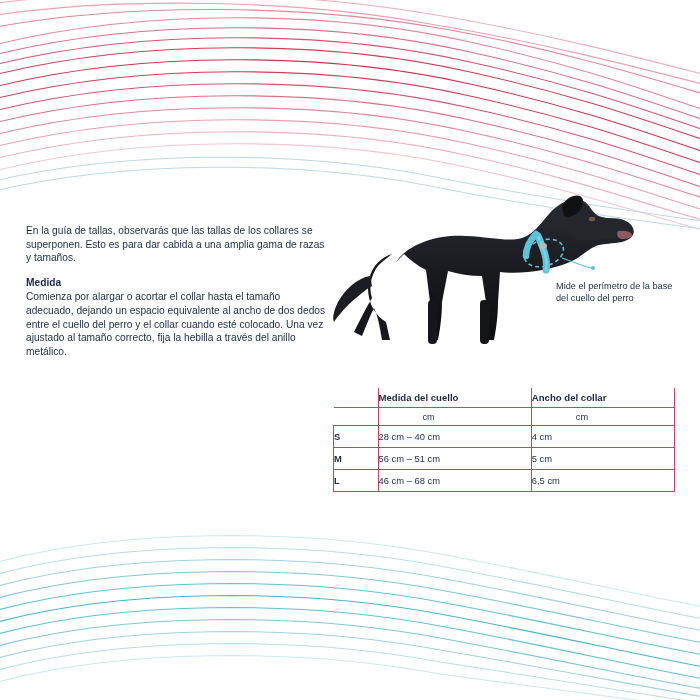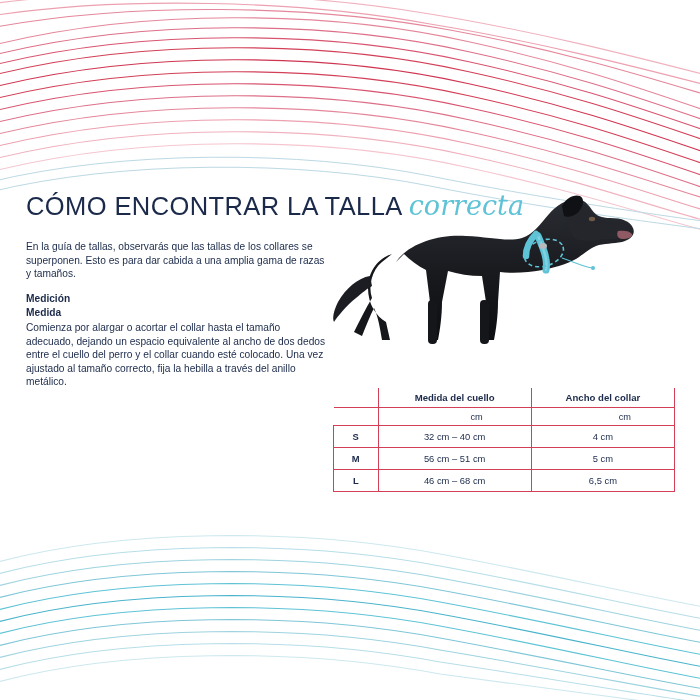"CÓMO ENCONTRAR LA TALLA correcta" div.title { html: <div><span>CÓMO ENCONTRAR LA TALLA </span><span>correcta</span></div> -> none }
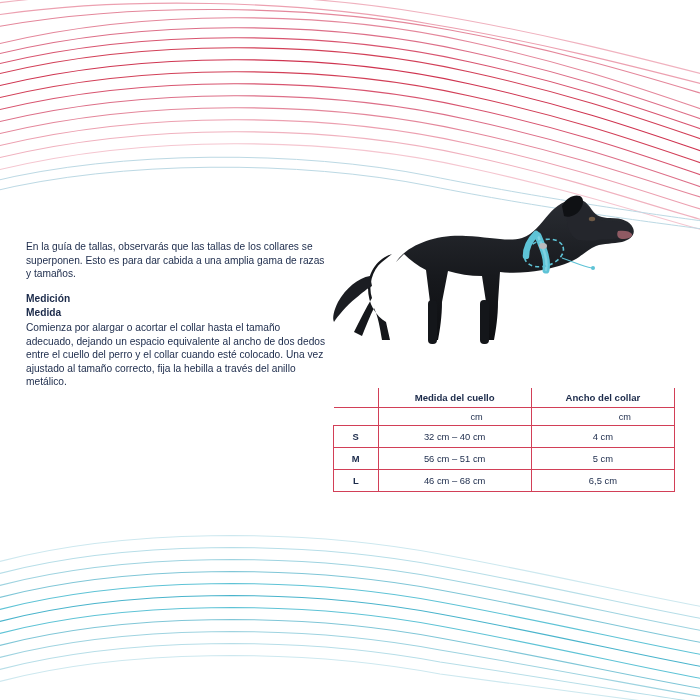"En la guía de tallas," .body-col { top: 240px -> 224px }
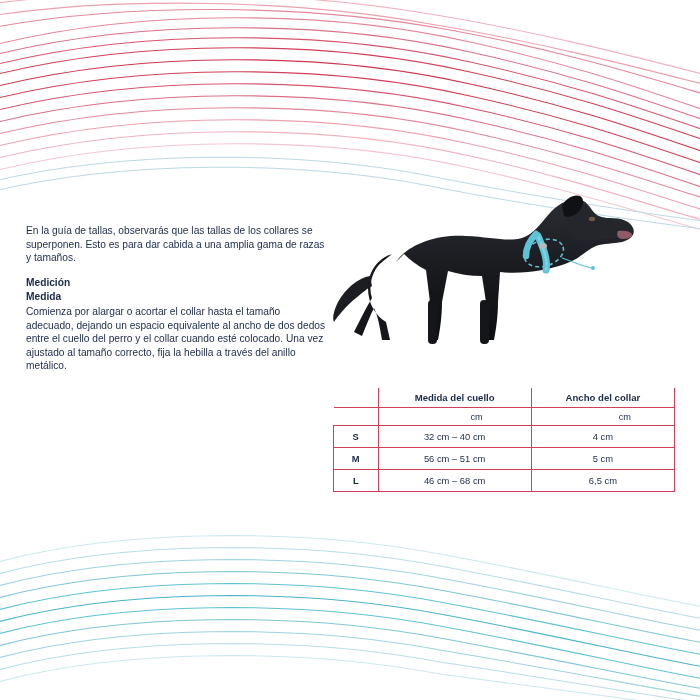"Medición" h3 { html: <h3>Medición</h3> -> none }
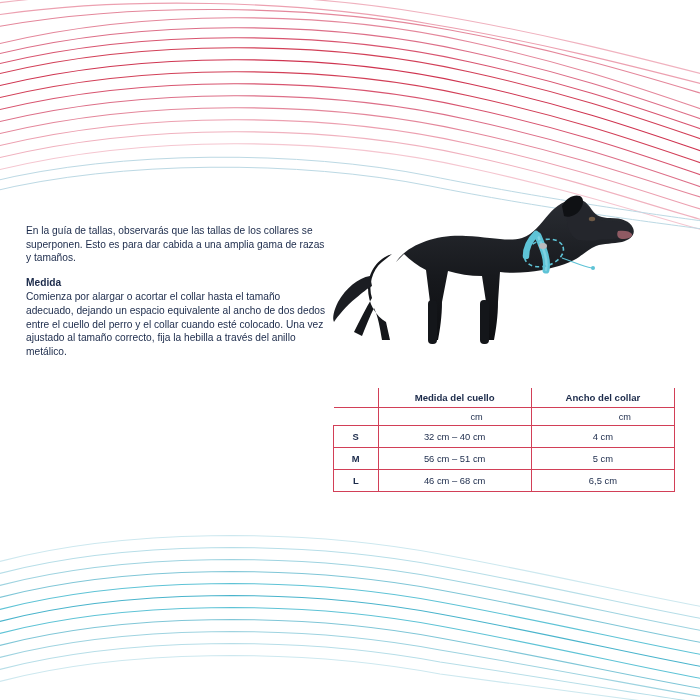"Mide el perímetro de la" div.callout { html: none -> <div>Mide el perímetro de la base del cuello del perro</div> }
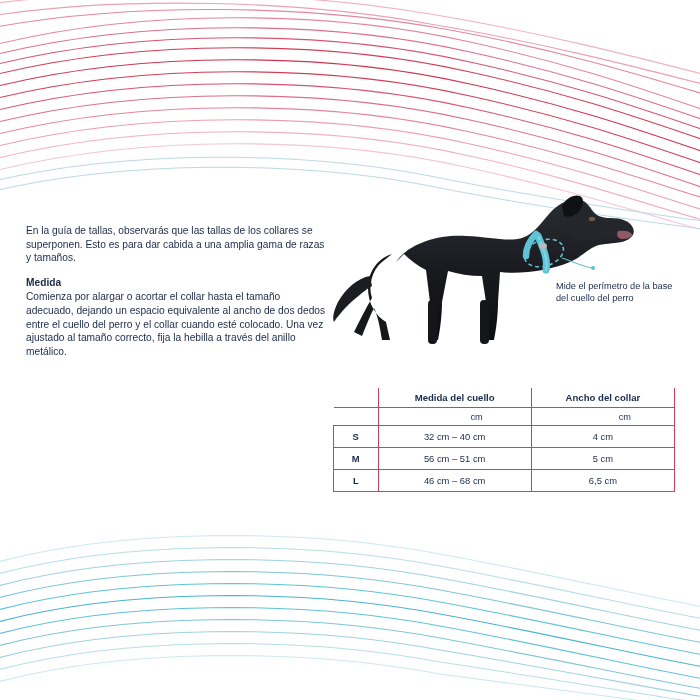"Medida del cuello" table.sizes td, table.sizes th { text-align: center -> left }
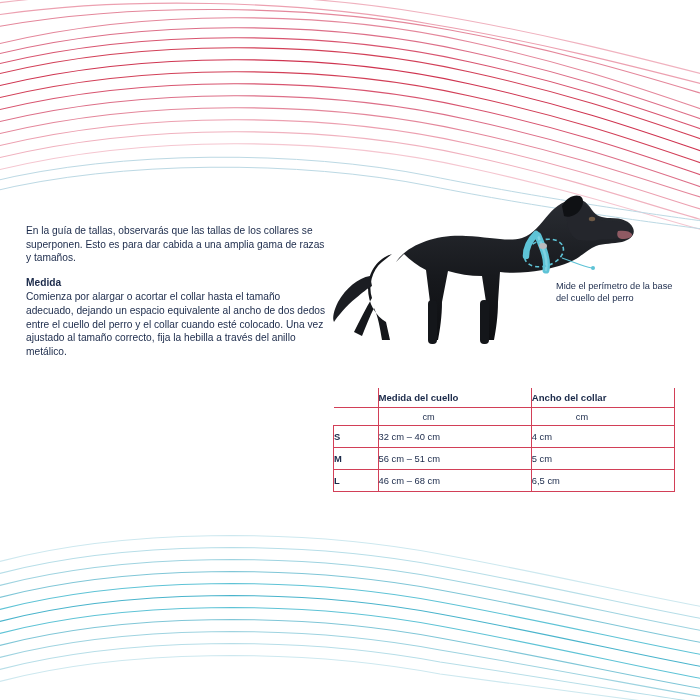"32 cm – 40 cm" td { text: 32 -> 28 }
